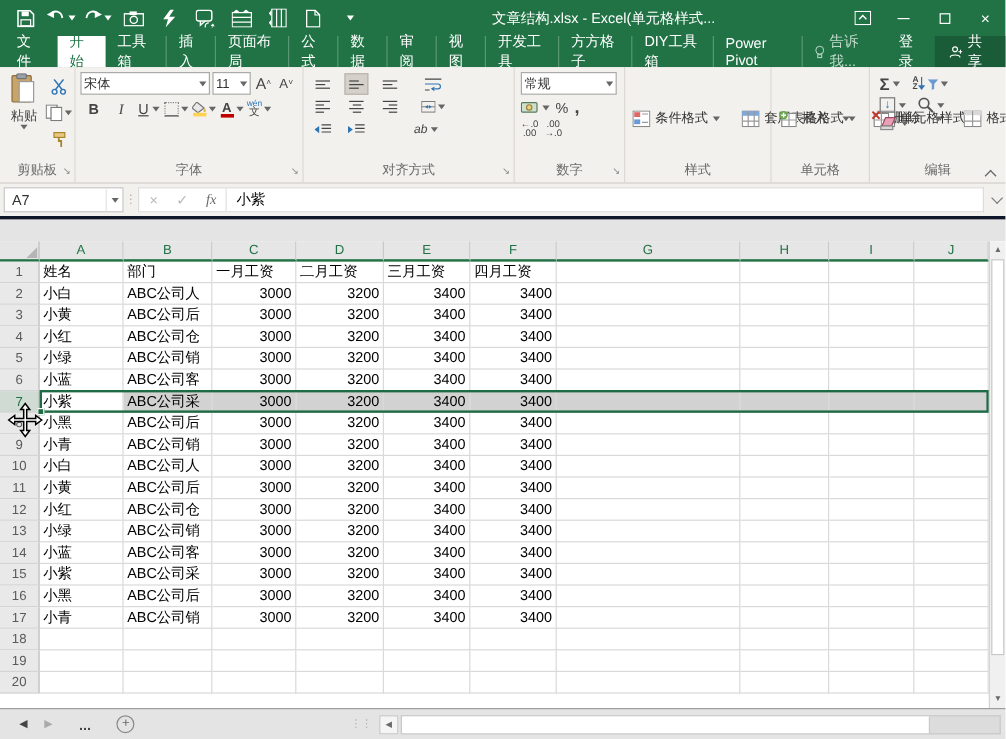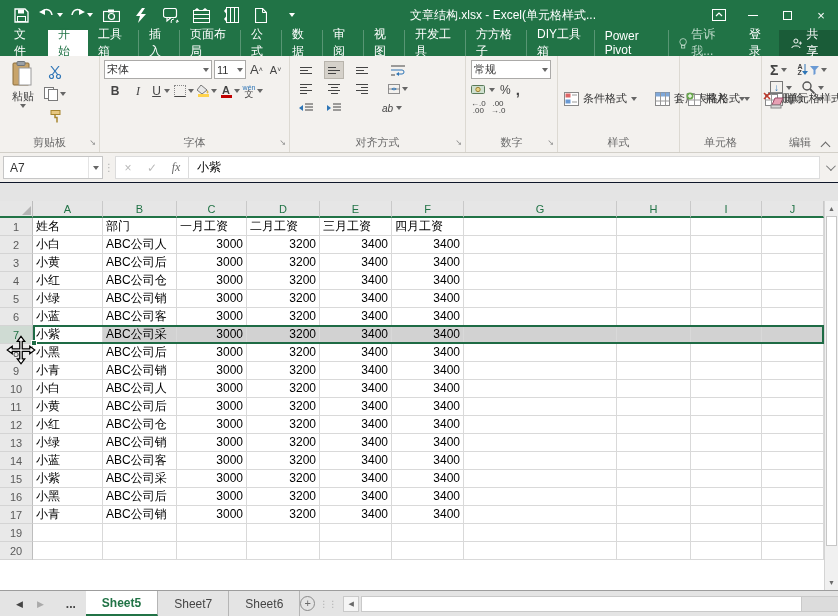"粘贴" .g-clip { width: 100px -> 63px }
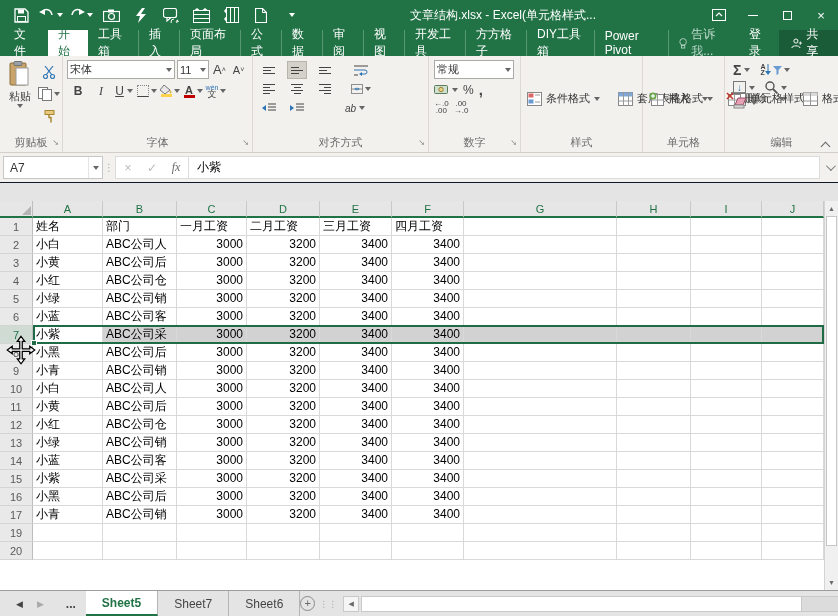"A7" .formulabar { border-bottom: 1px solid #0f172a -> 3px solid #0f172a }
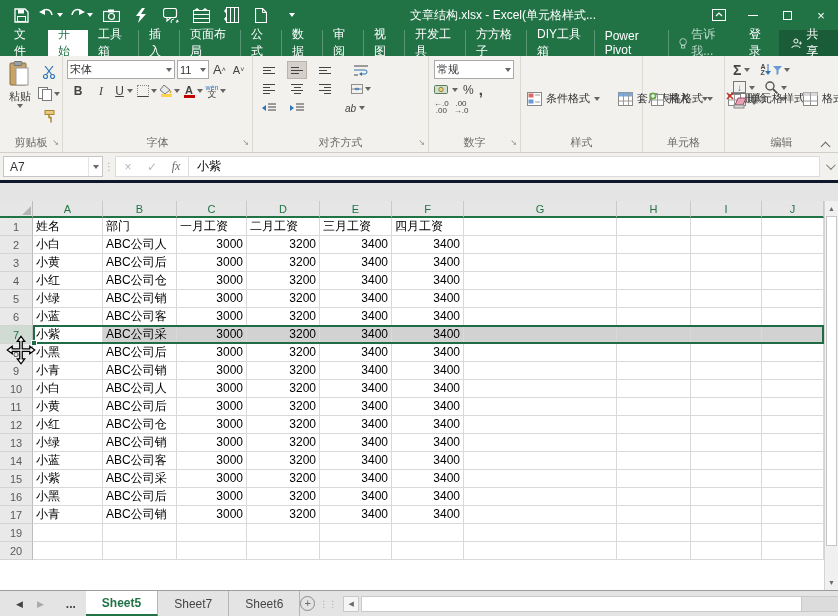"18" div.g-row { html: none -> <div> <span>18</span> <span></span> <span></span> <span></span> <span></span> <span></span> <span></span> <span></span> <span></span> <span></span> <span></span> </div> }
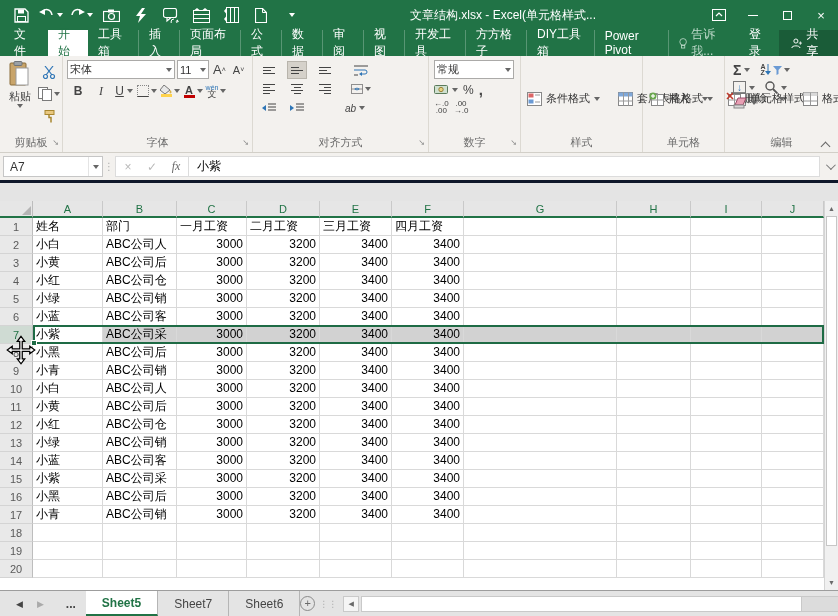"Sheet5" div.sheet-tabs { html: <div> <span>Sheet5</span> <span>Sheet7</span> <span>Sheet6</span> </div> -> none }
